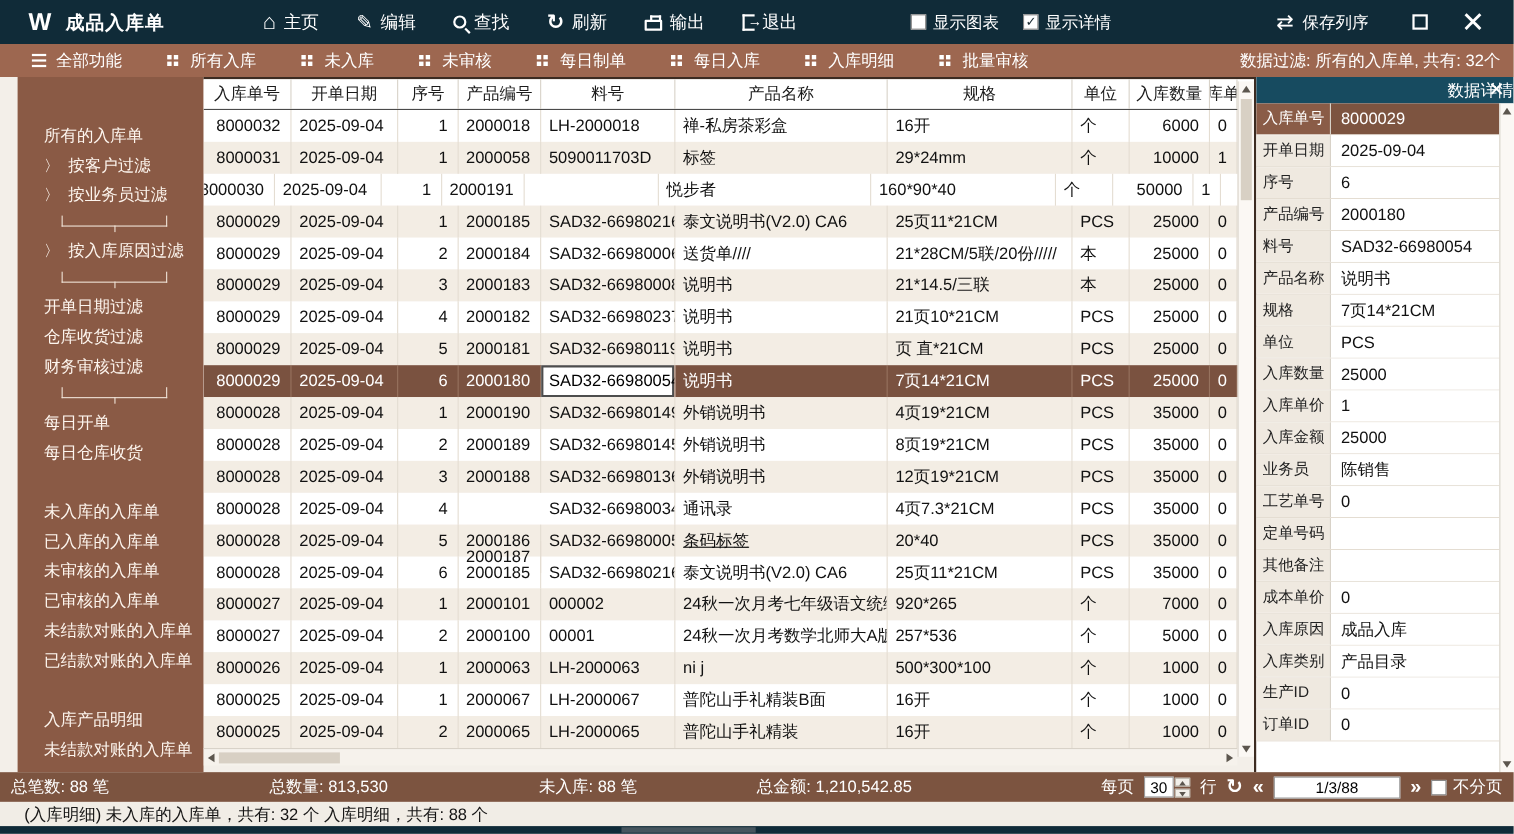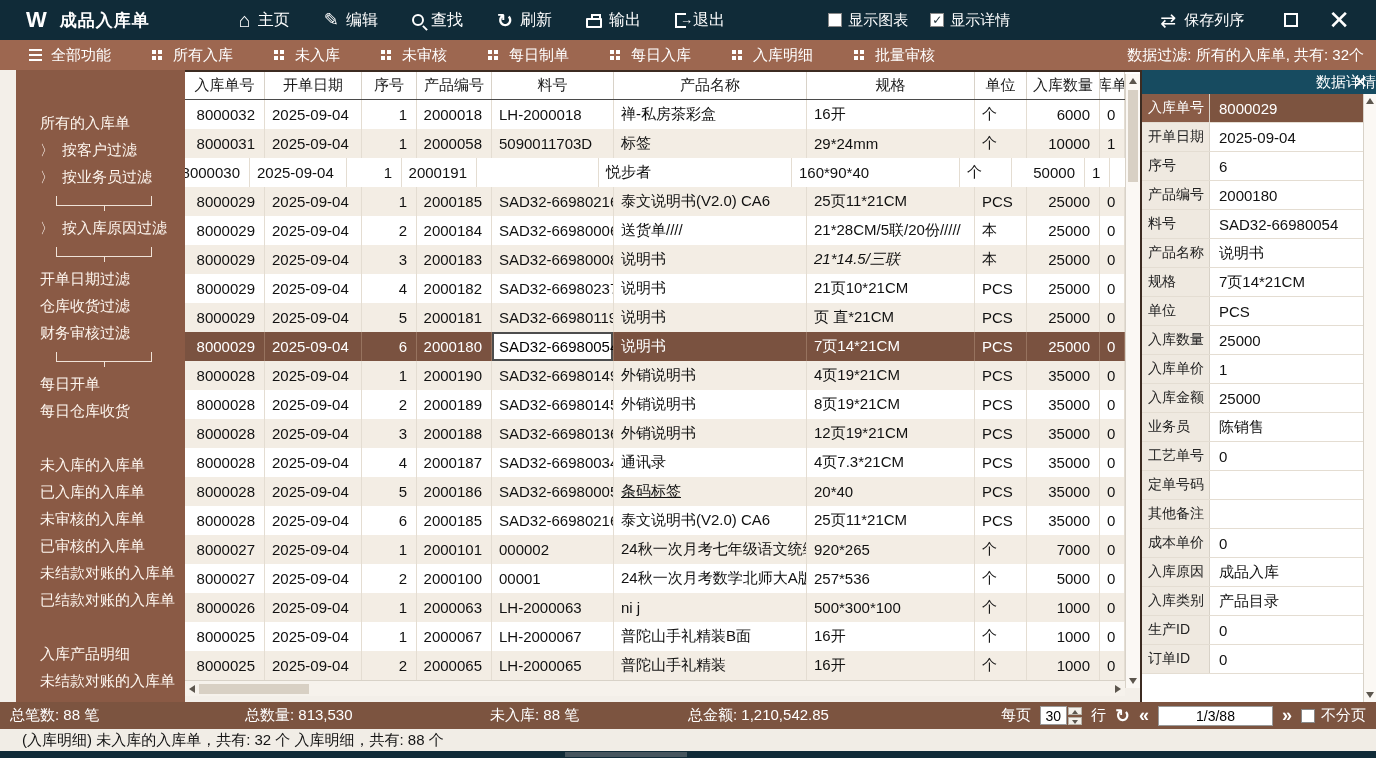"21*14.5/三联" div.td { font-style: italic -> none }
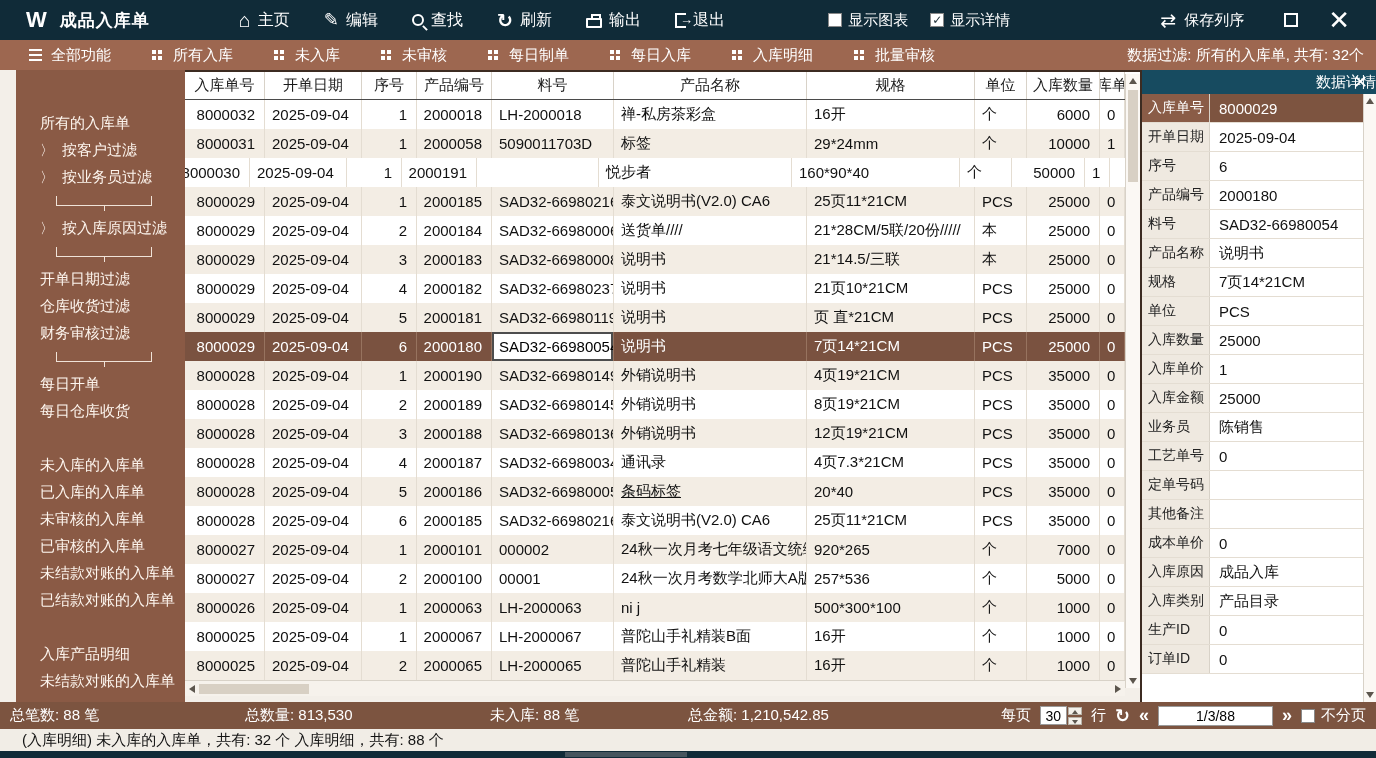"2000187" div.td { margin-top: none -> 44px }
